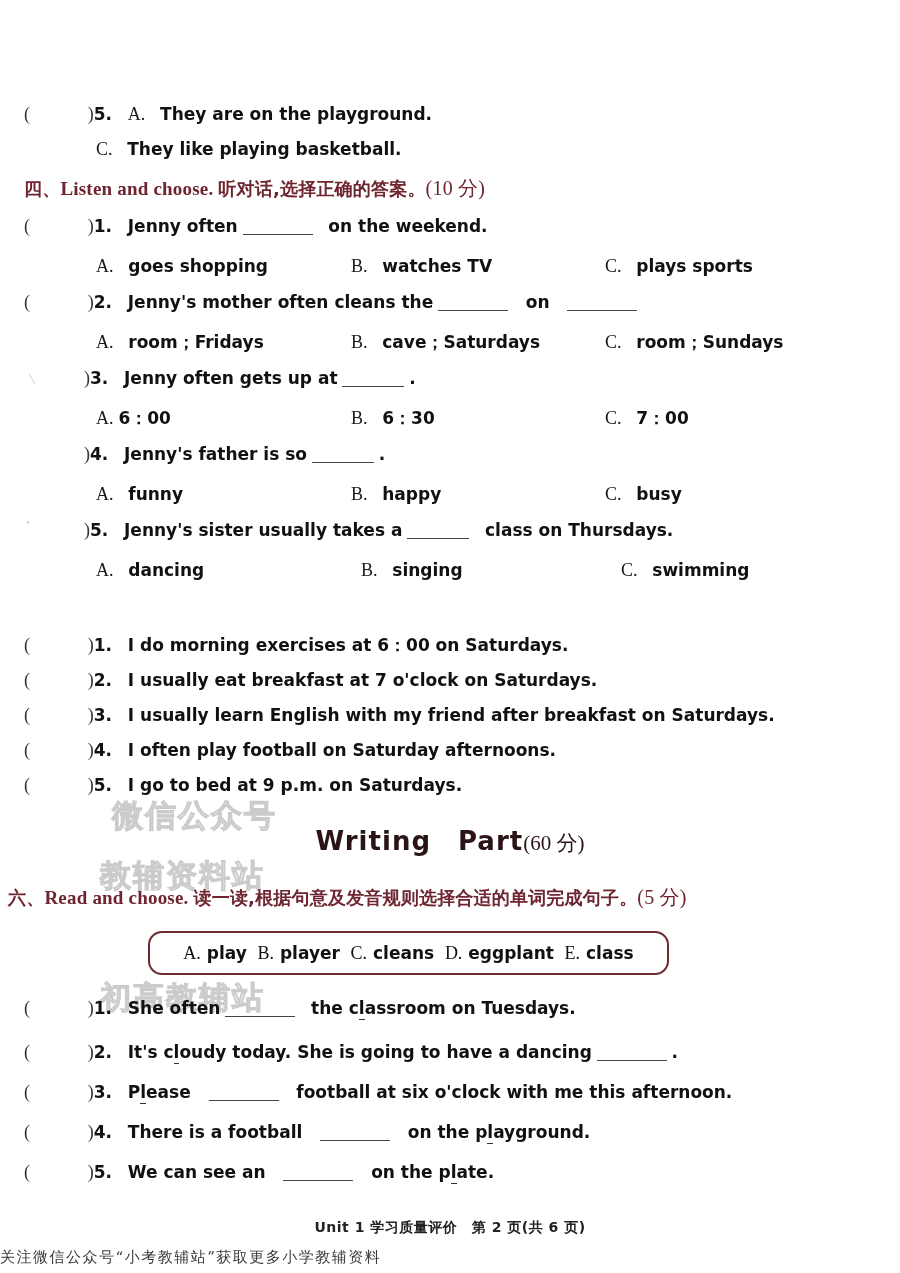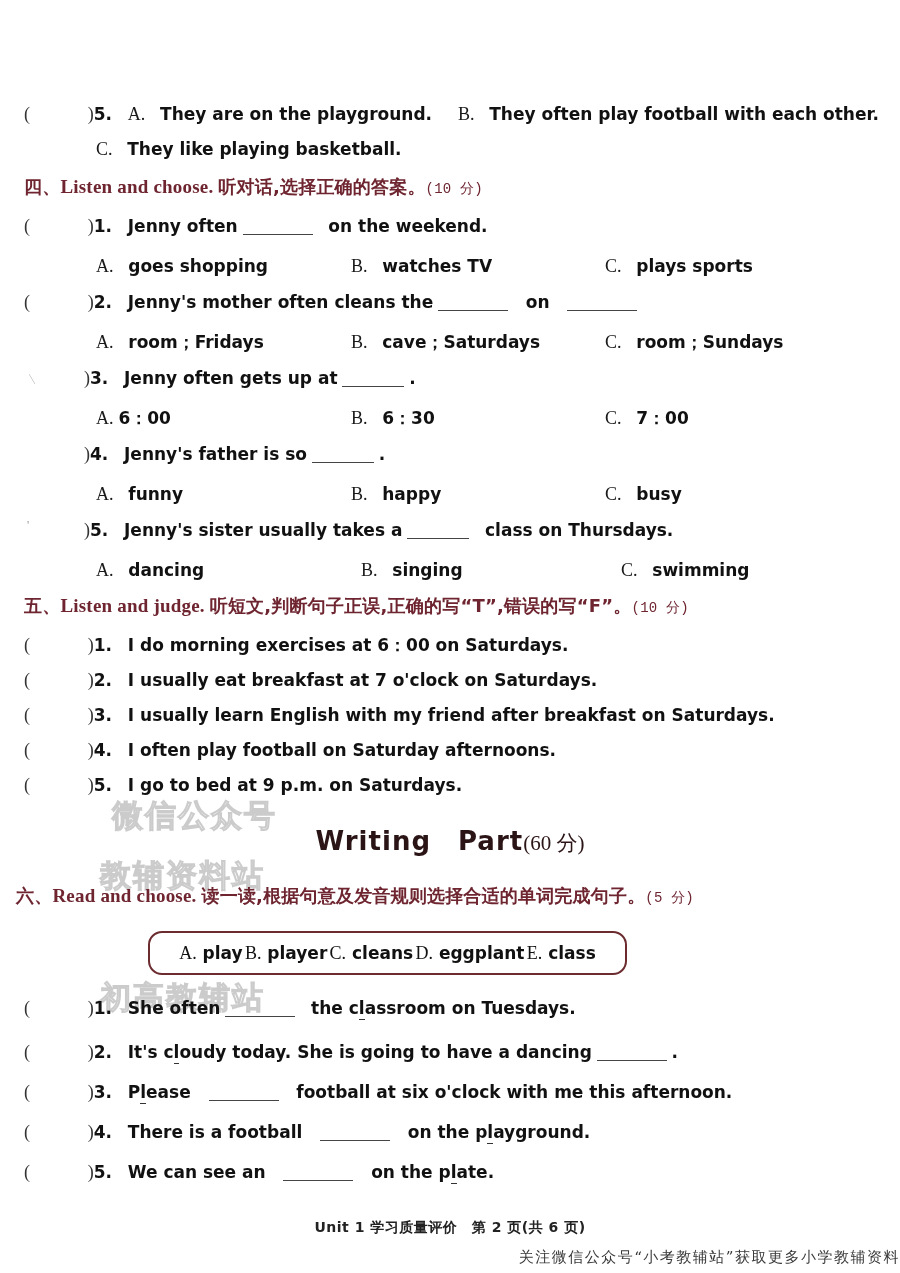"B. They often play football" div.row { html: <div> <span>B.</span> <span></span> <span>They often play football with each other.</span> </div> -> none }
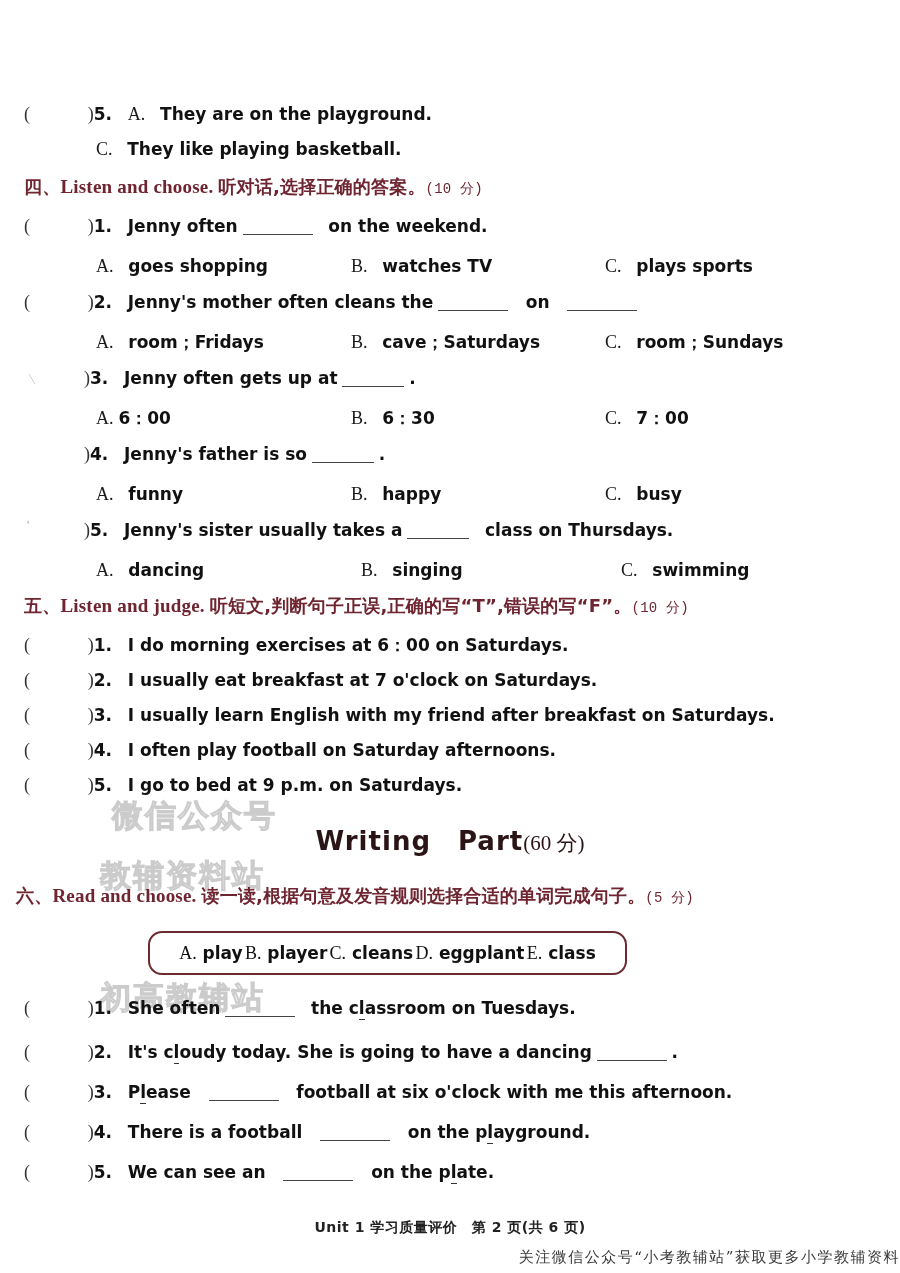"(10 分)" .section-head .score { font-family: Liberation Mono, monospace -> Liberation Serif, serif; font-size: 14px -> 20px }
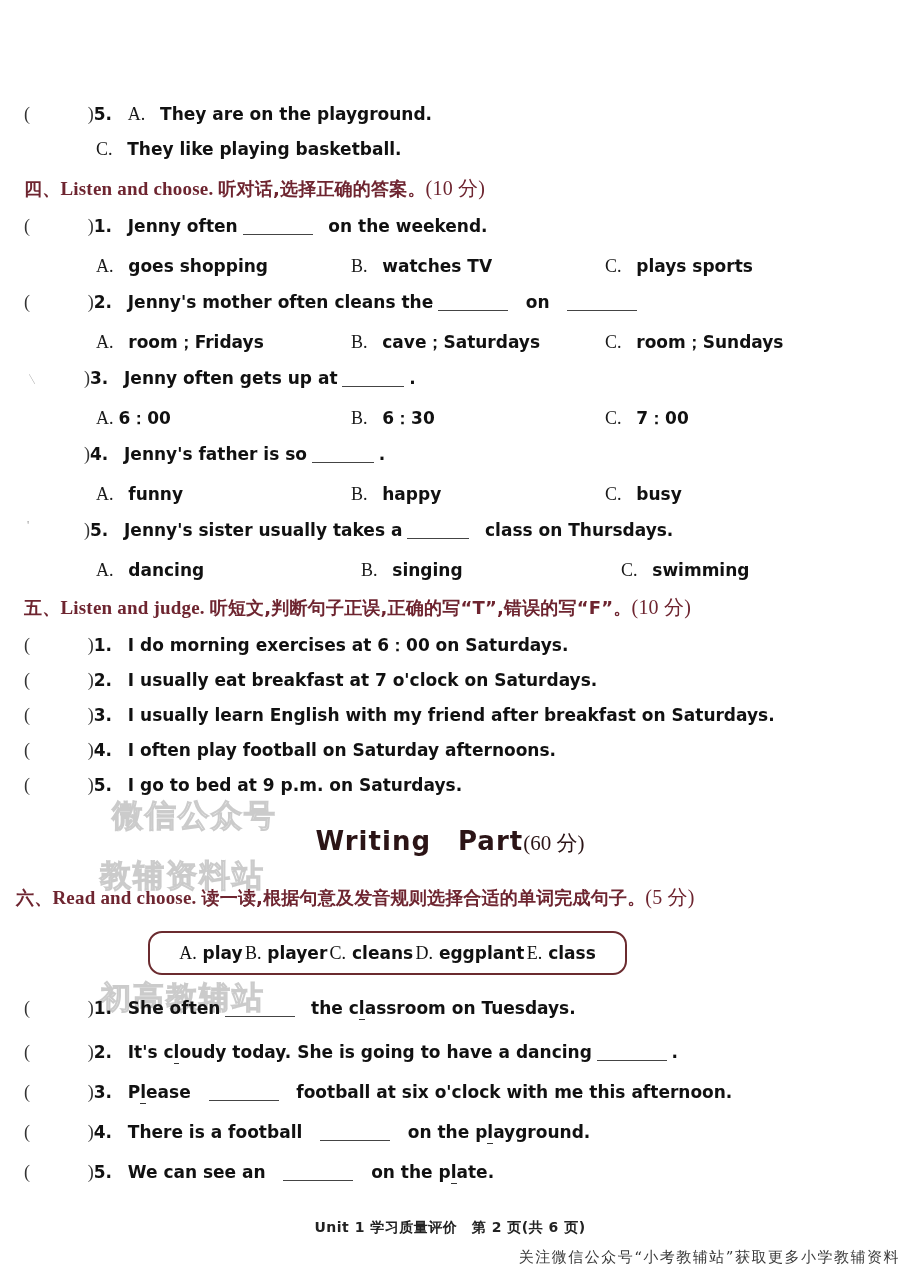"五、Listen and judge." div.section-head { html: <div> <span>五、</span><span>Listen and judge.</span> <span>听短文,判断句子正误,正确的写“T”,错误的写“F”。</span><span>(10 分)</span> </div> -> none }
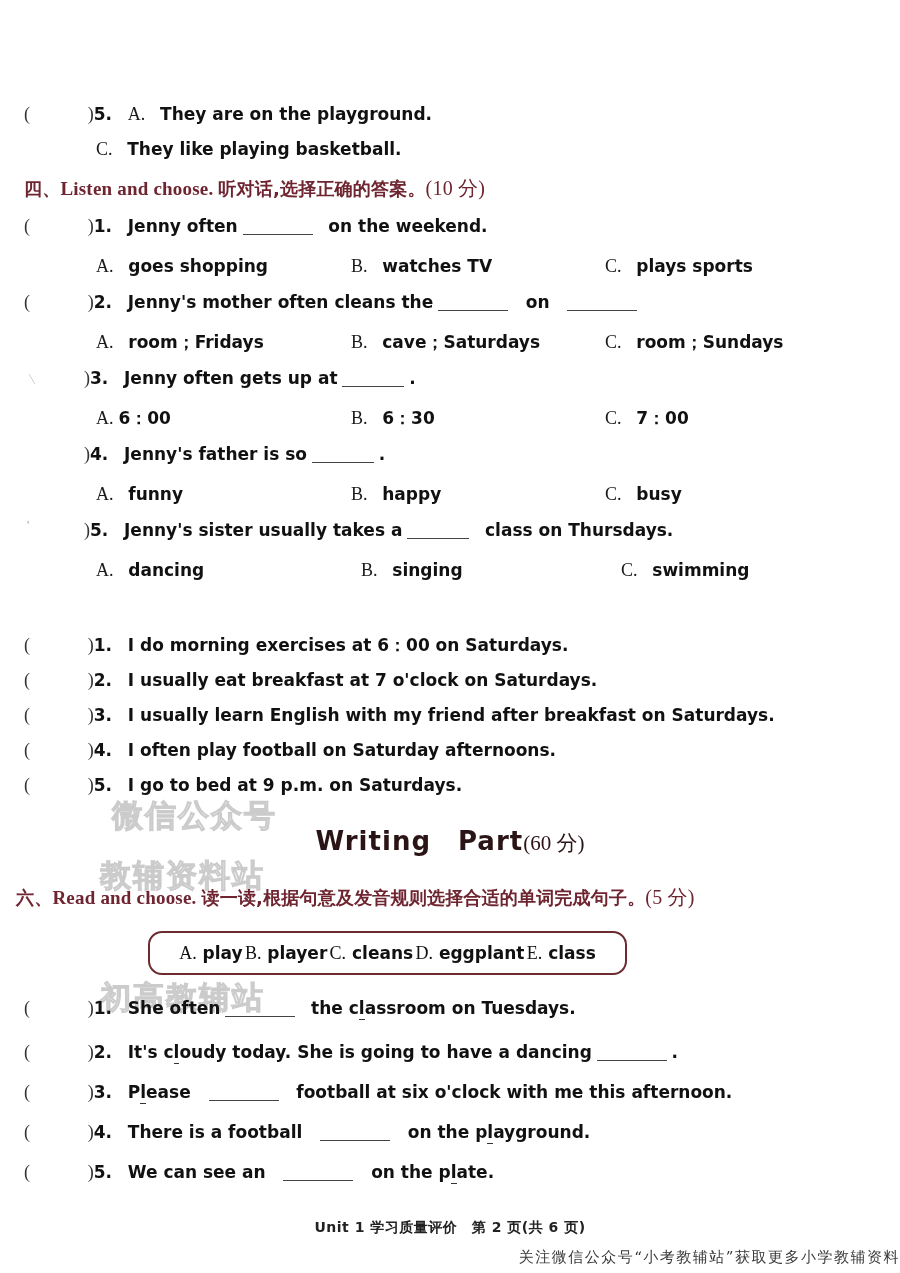"六、Read and choose." div.section-head { left: 16px -> 8px }
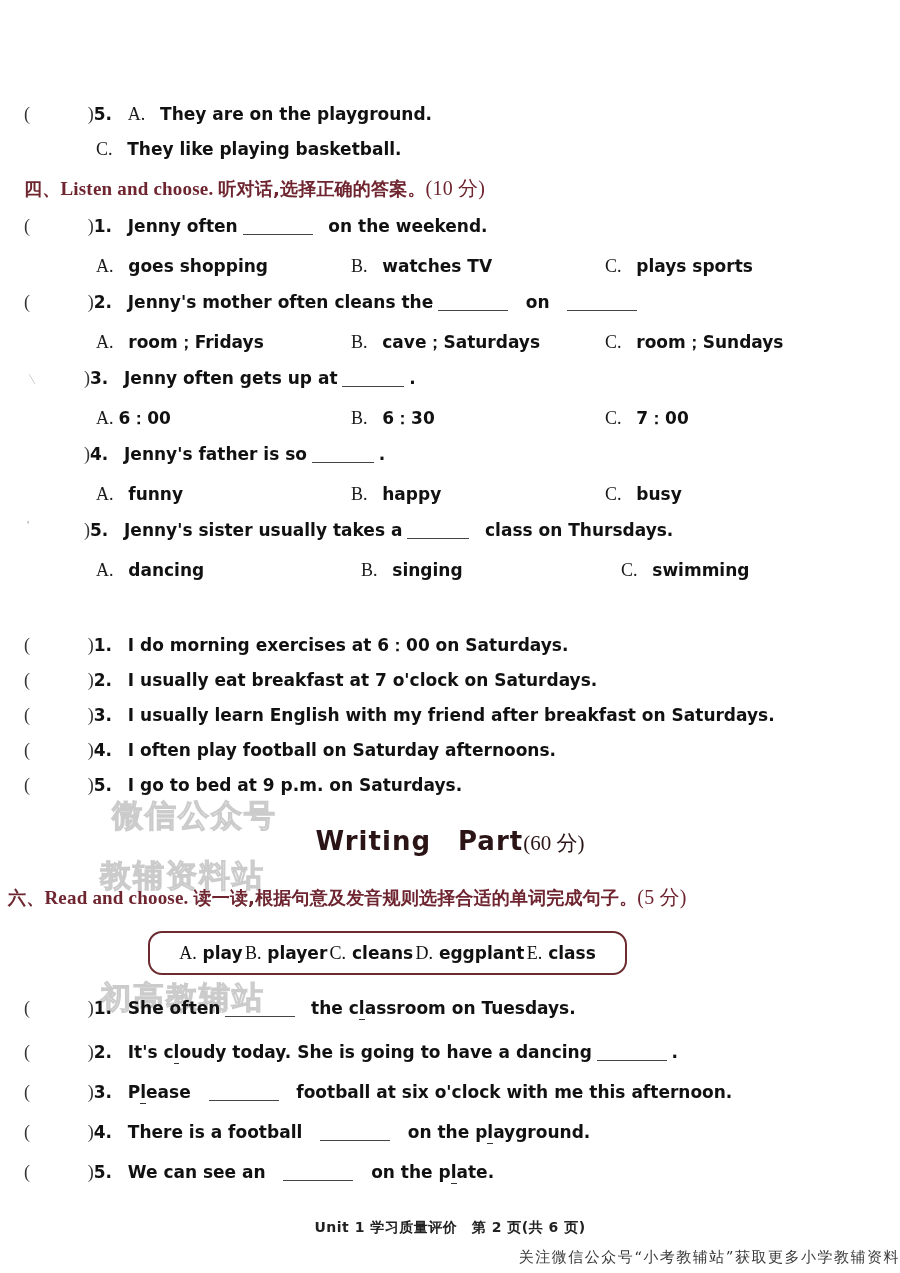"A. play" .word-bank { width: 479px -> 521px }
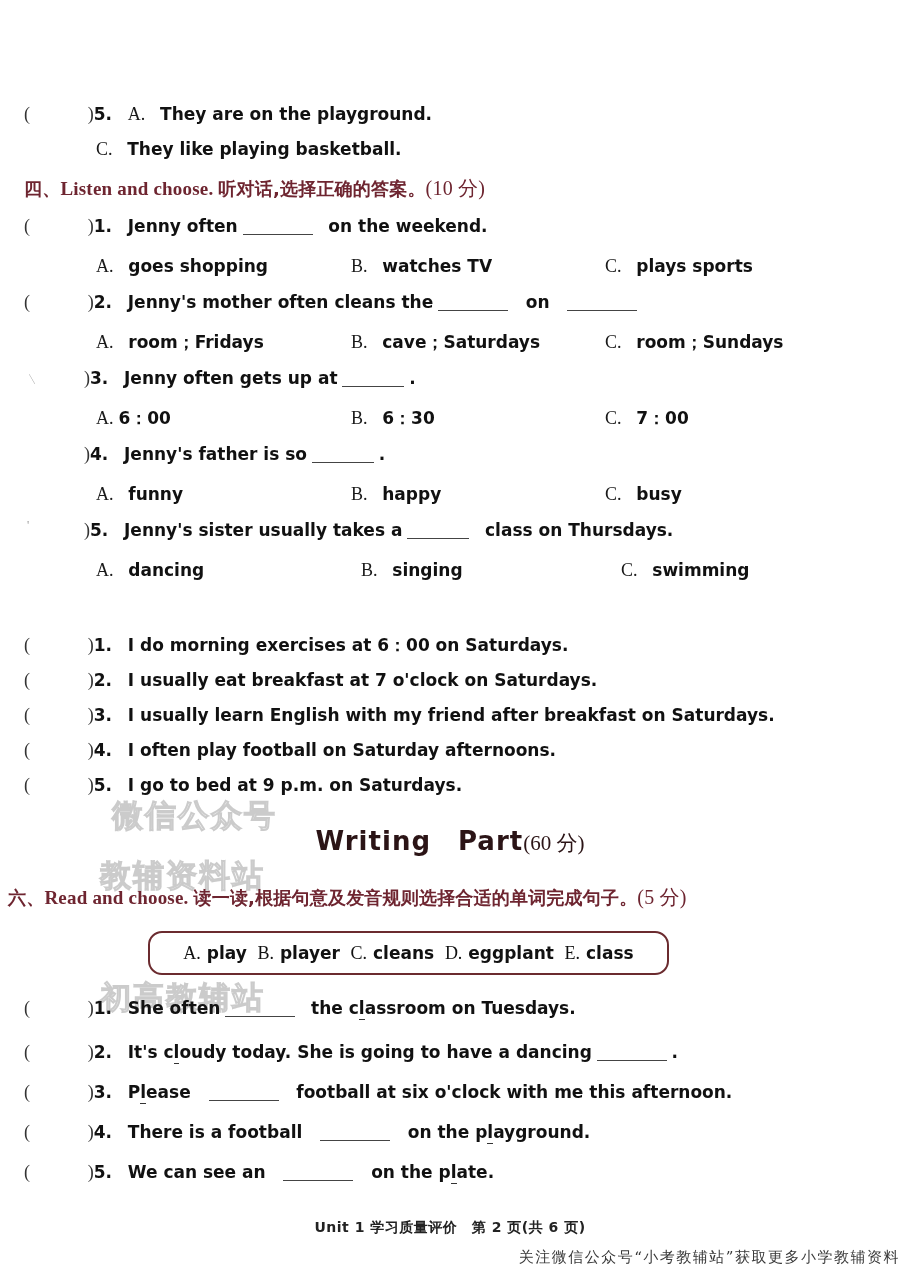"关注微信公众号“小考教辅站”获取更多小学教辅资料" .footer-promo { text-align: right -> left }
